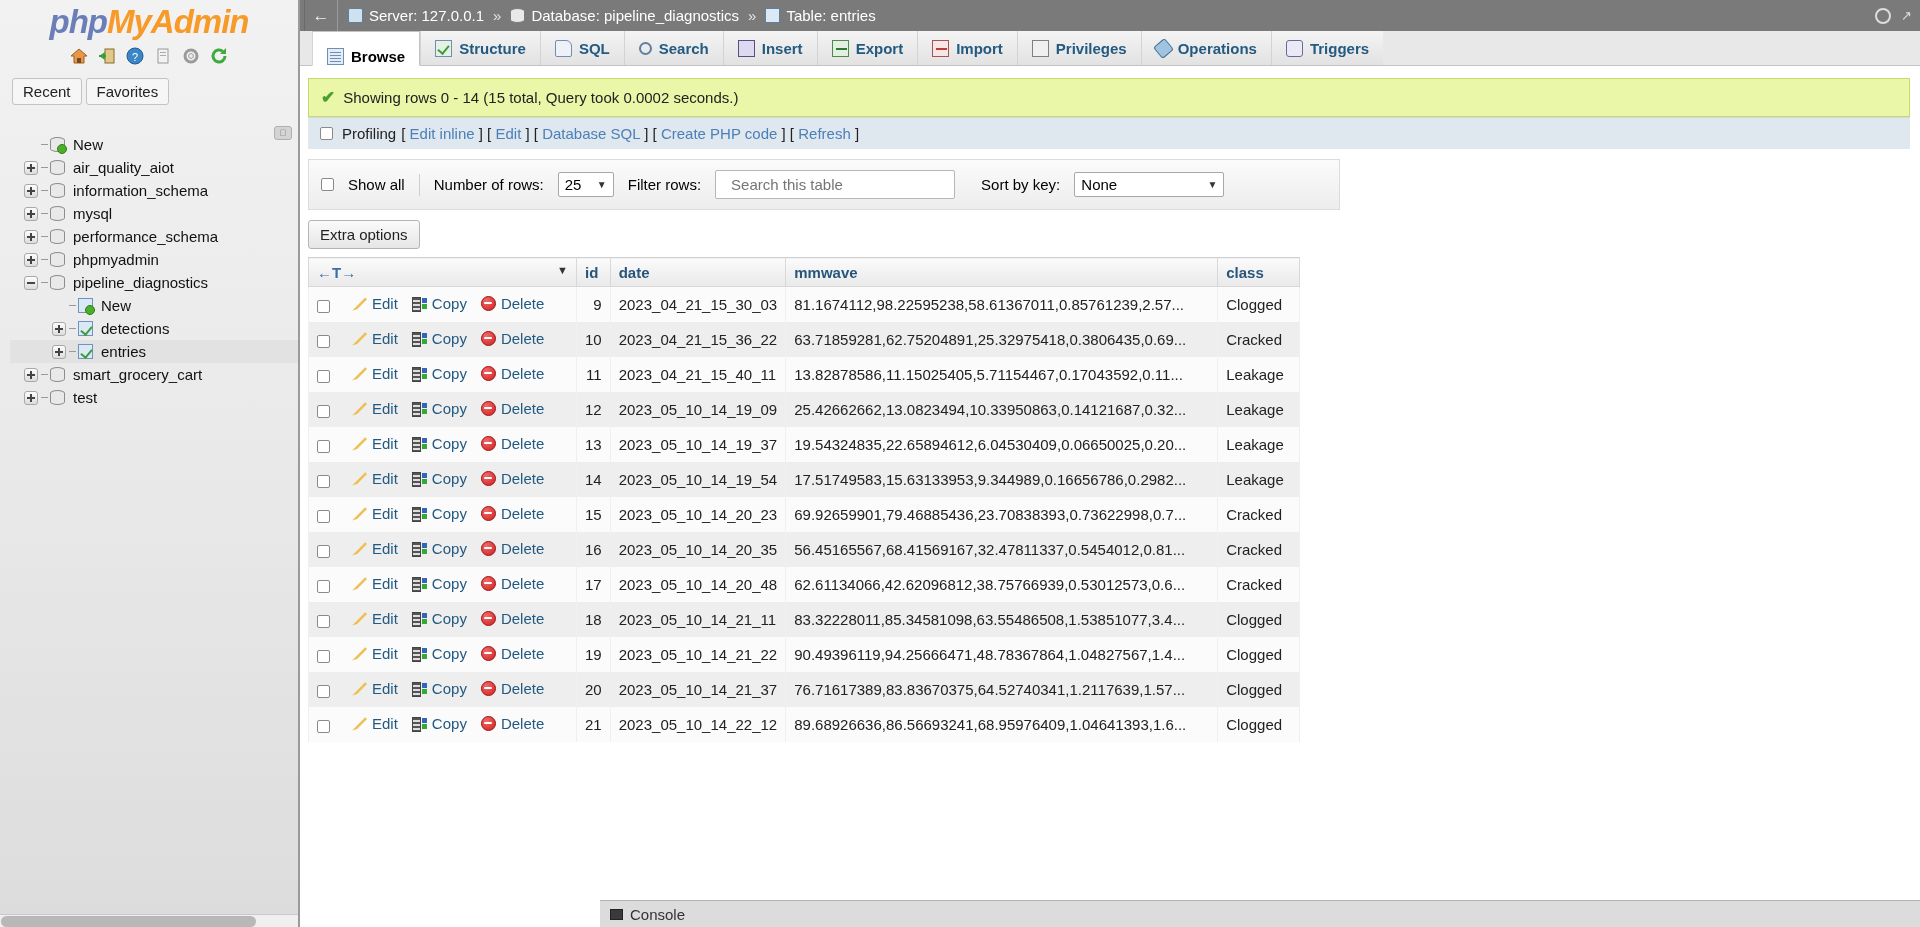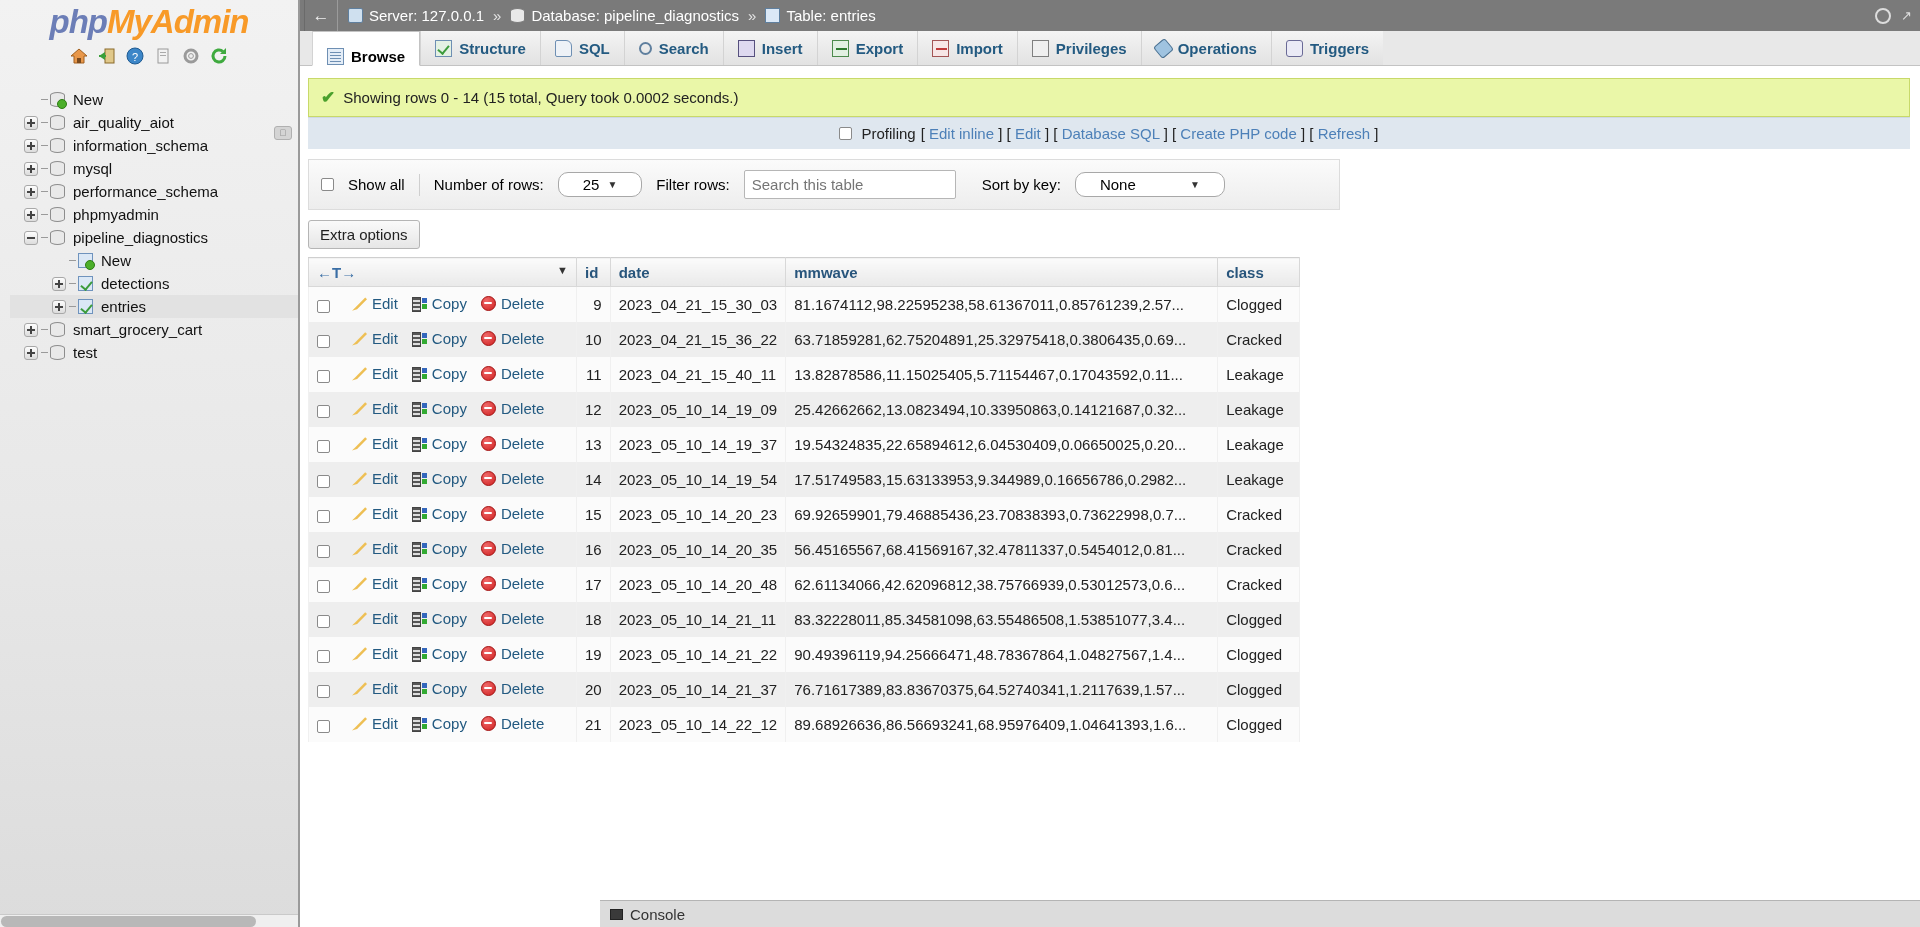"Recent" div.tabs-rf { html: none -> <div> <div>Recent</div> <div>Favorites</div> </div> }
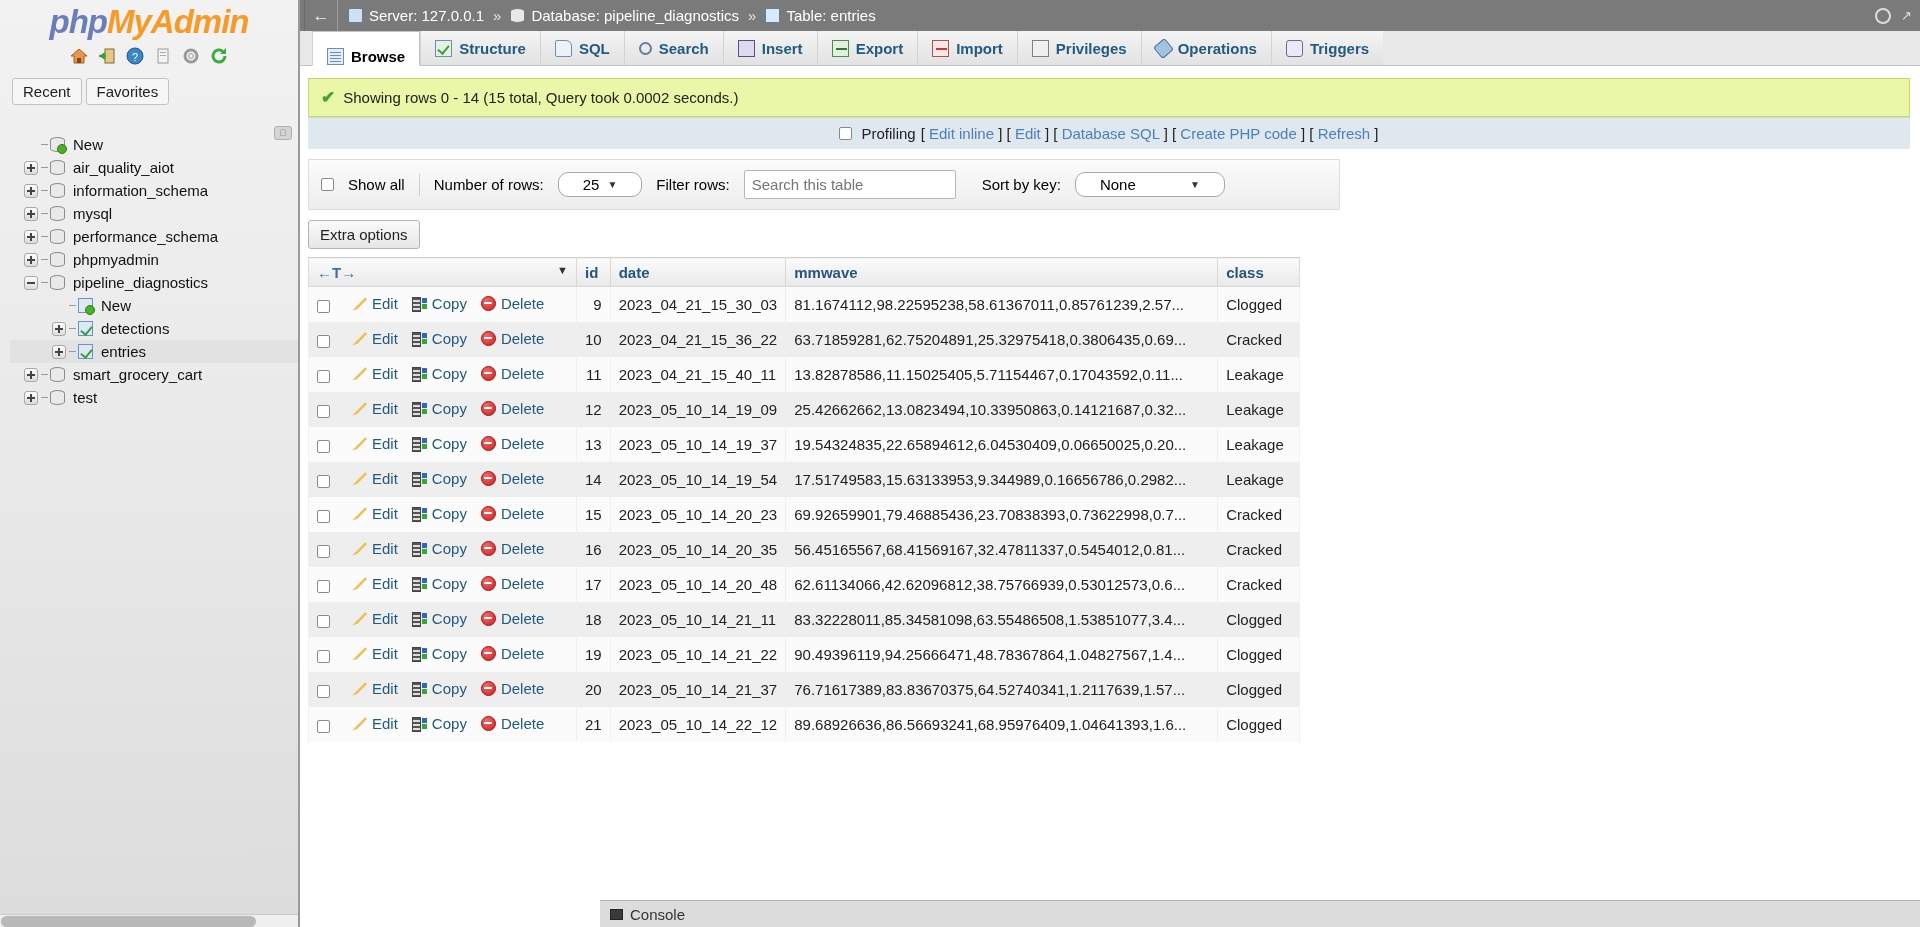"Profiling" .profile-bar { justify-content: center -> none }
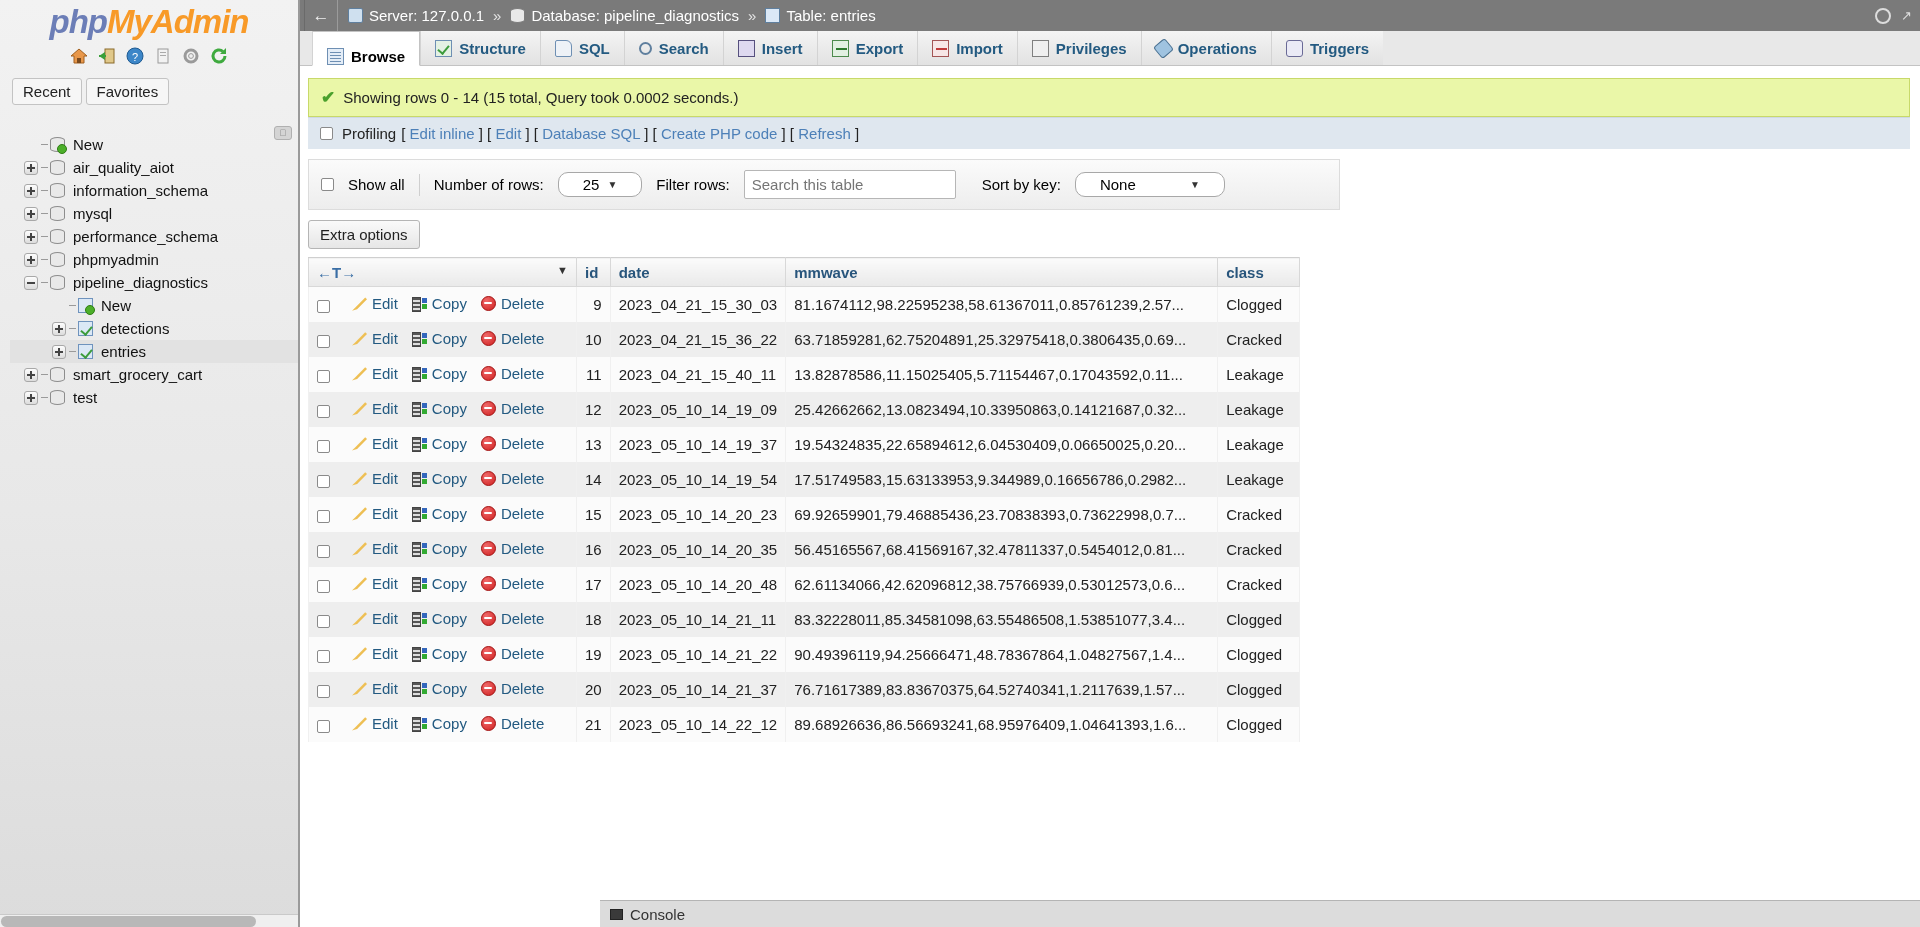"25" .sel-box { border-radius: 10px -> 2px; padding: 3px 24px -> 3px 6px }
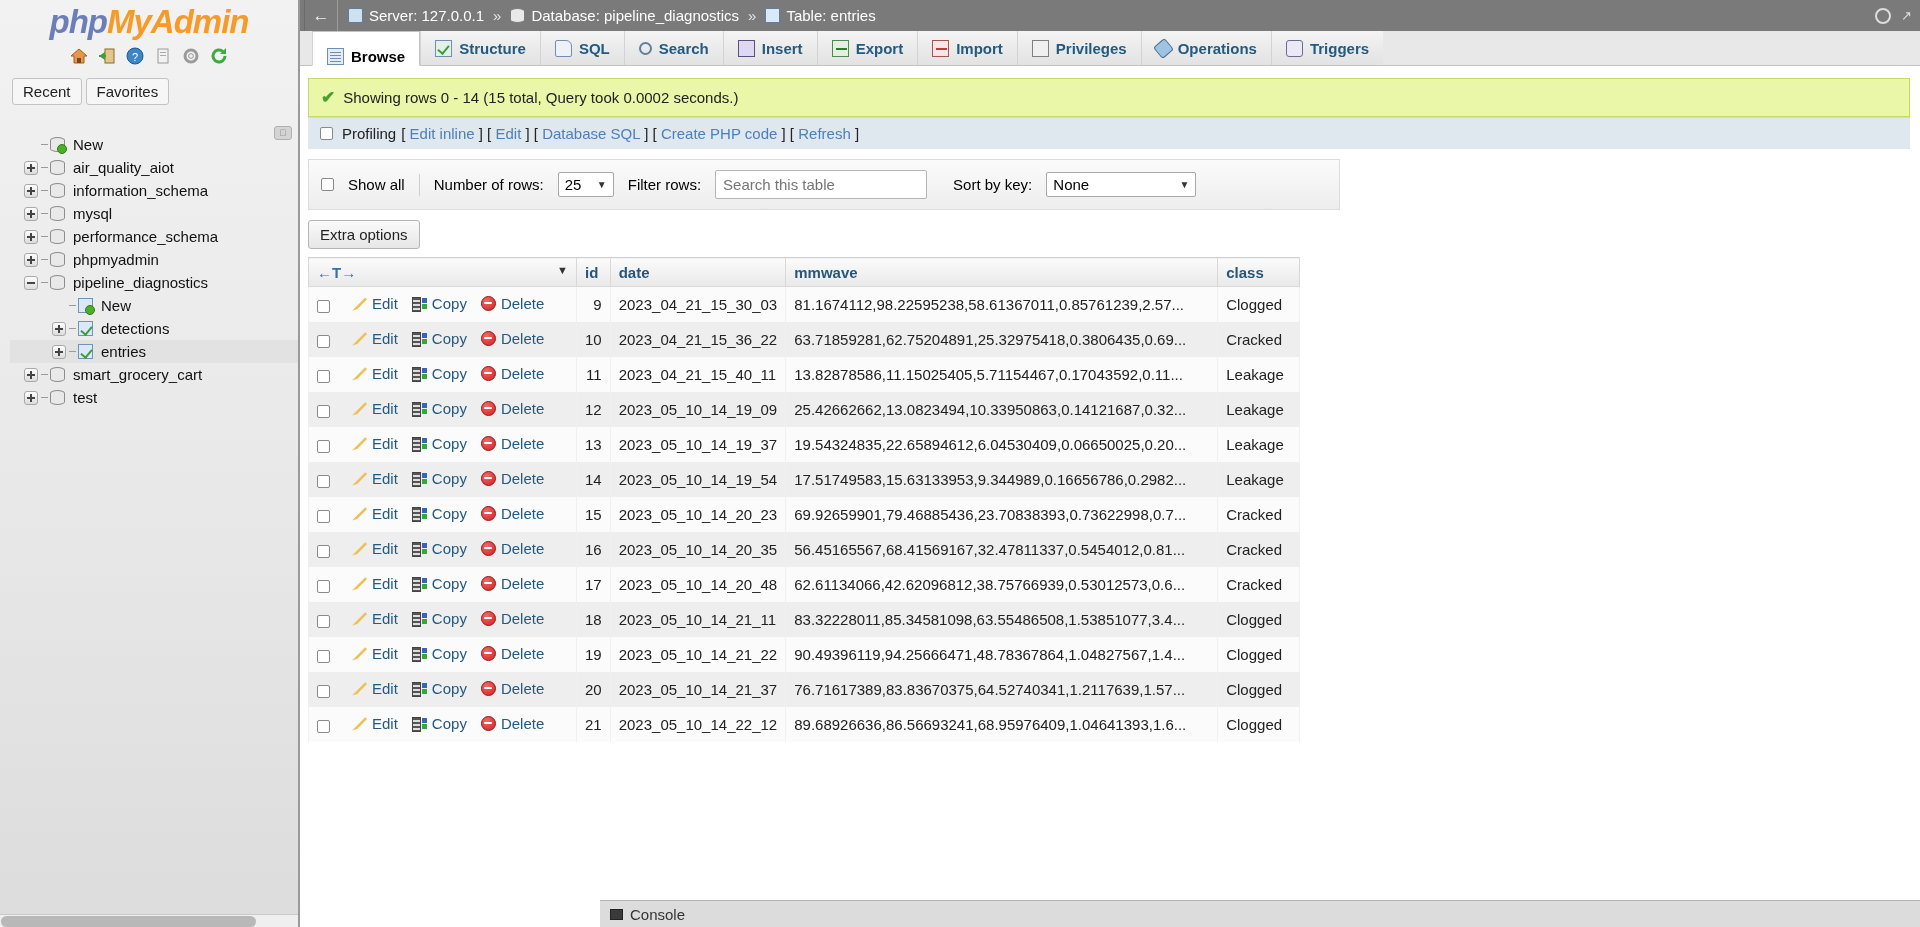"Search this table" .txt-input { padding: 5px 7px -> 5px 15px; width: 212px -> 240px }
